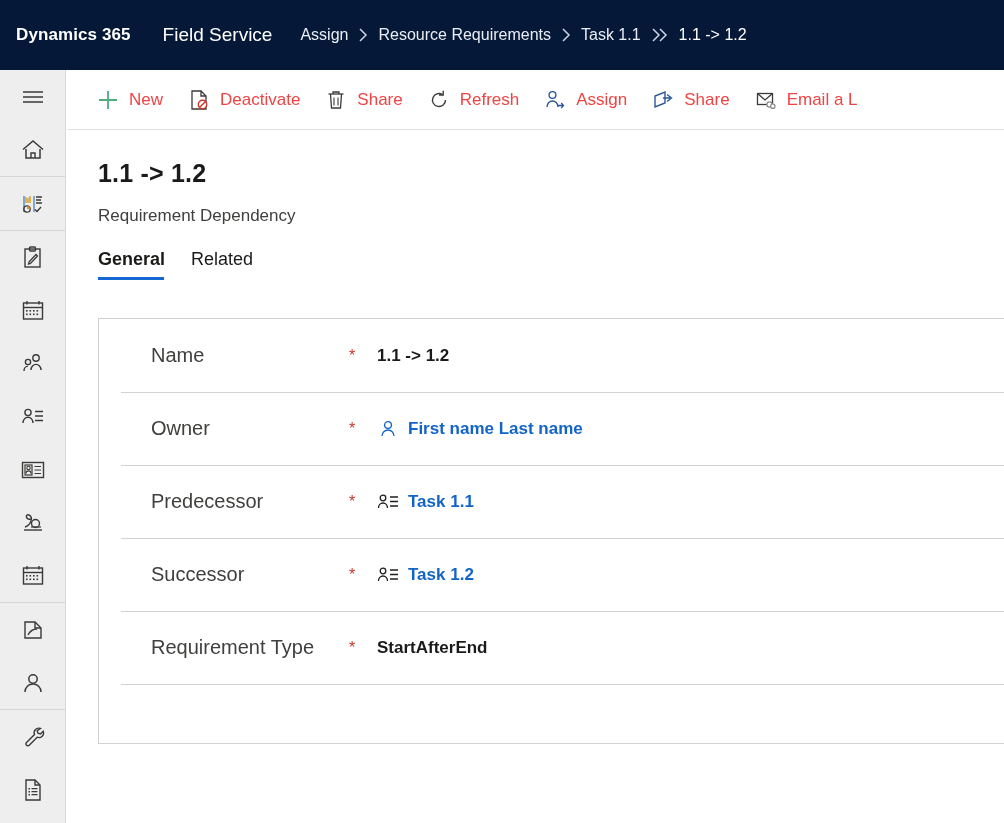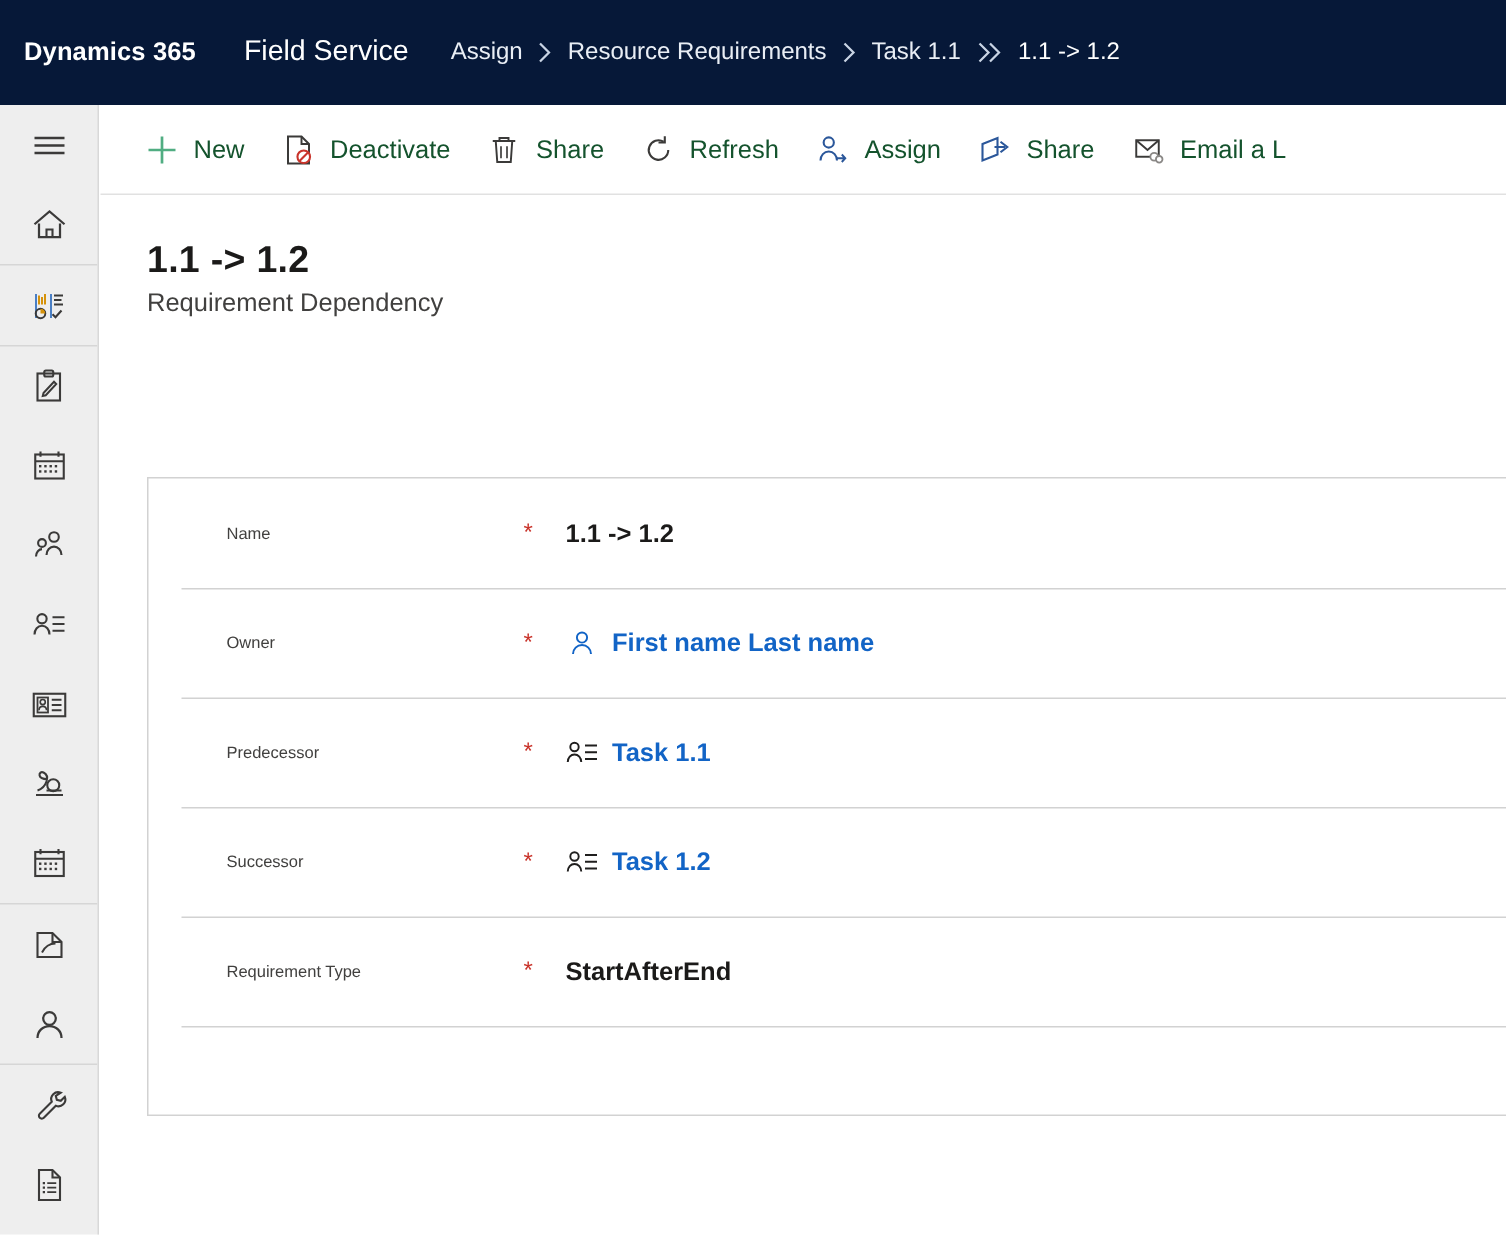"New" .cmd { color: #14532d -> #ef4444 }
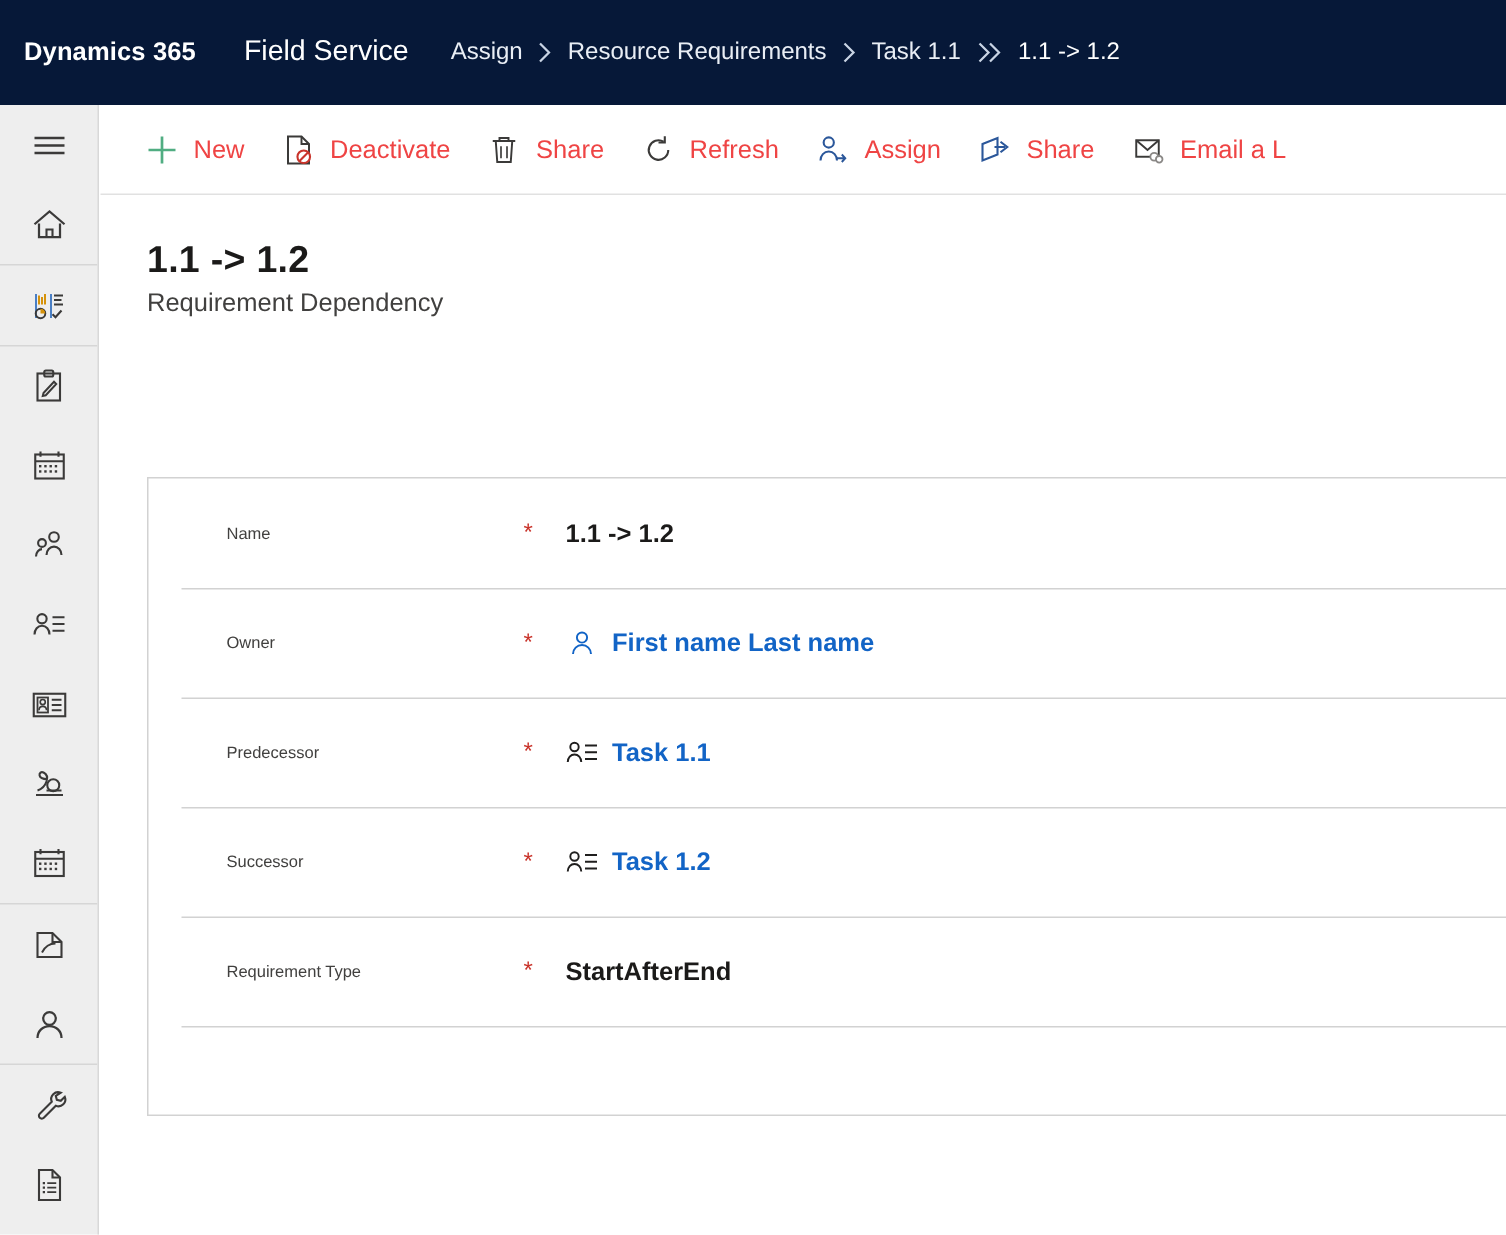"Requirement Dependency" #record-subtitle { top: 61px -> 75px }
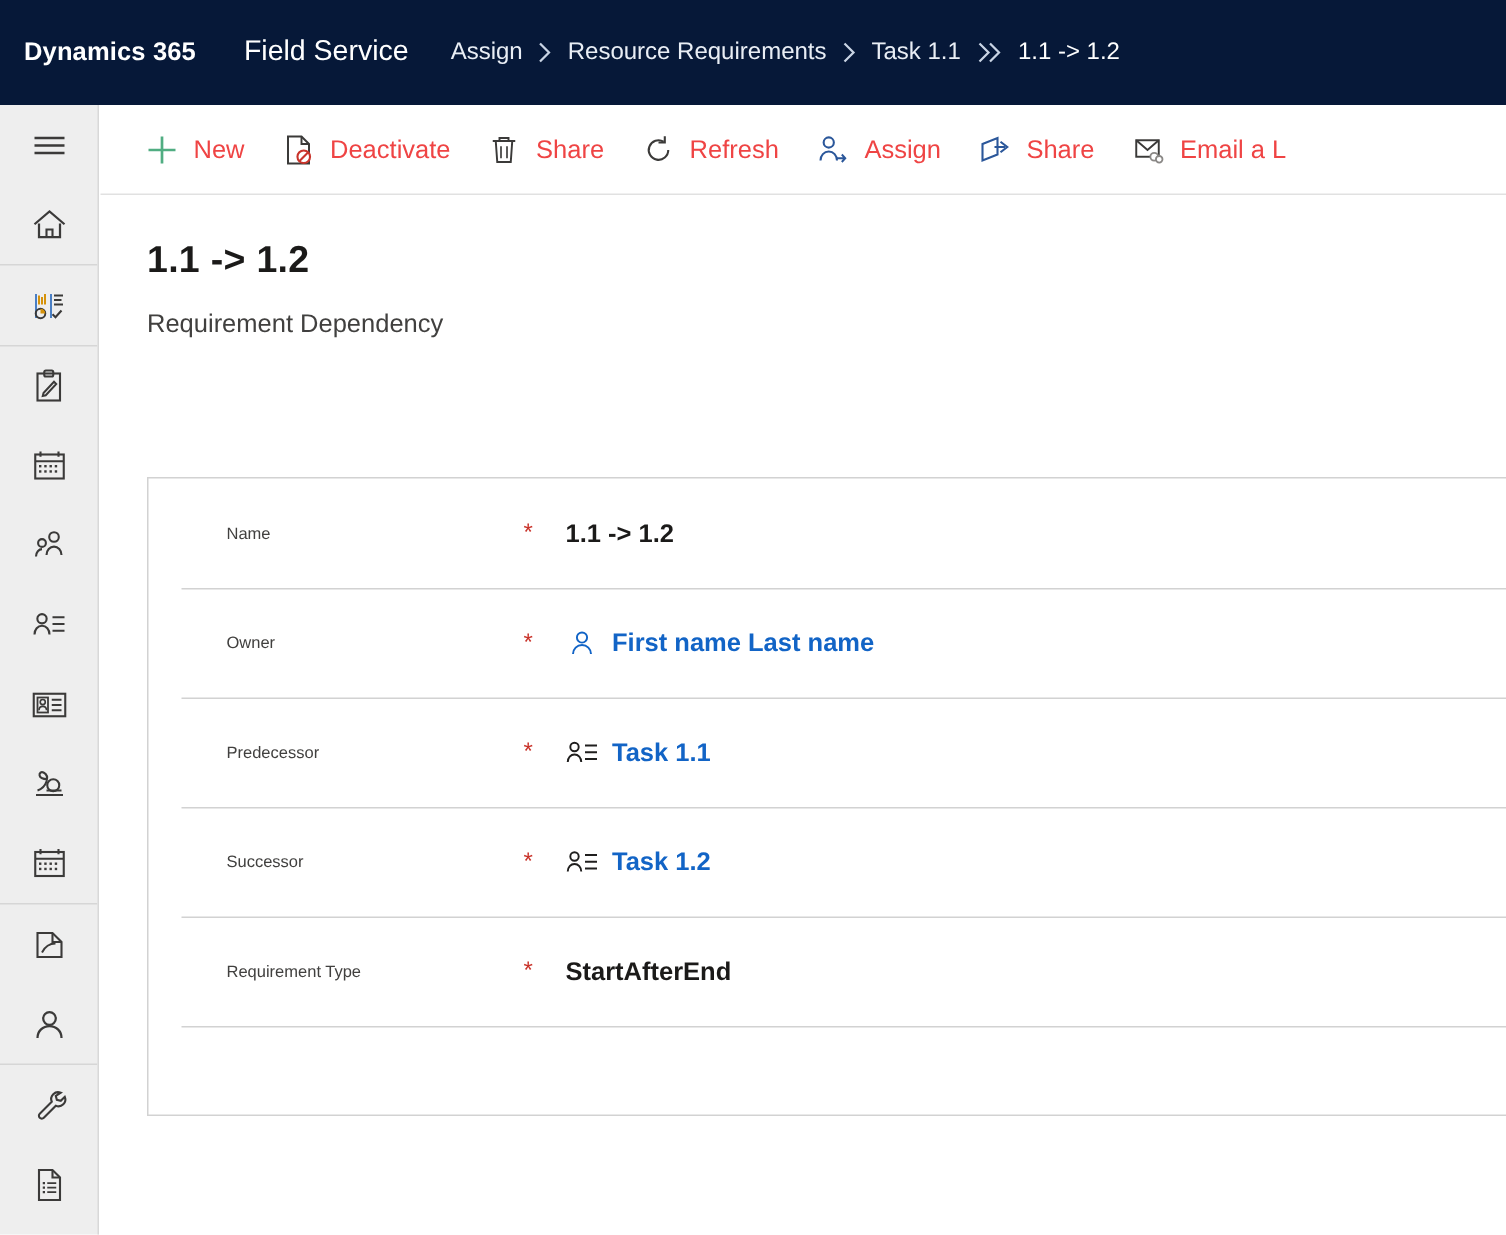"General" div { html: none -> <div> <div>General</div> <div>Related</div> </div> }
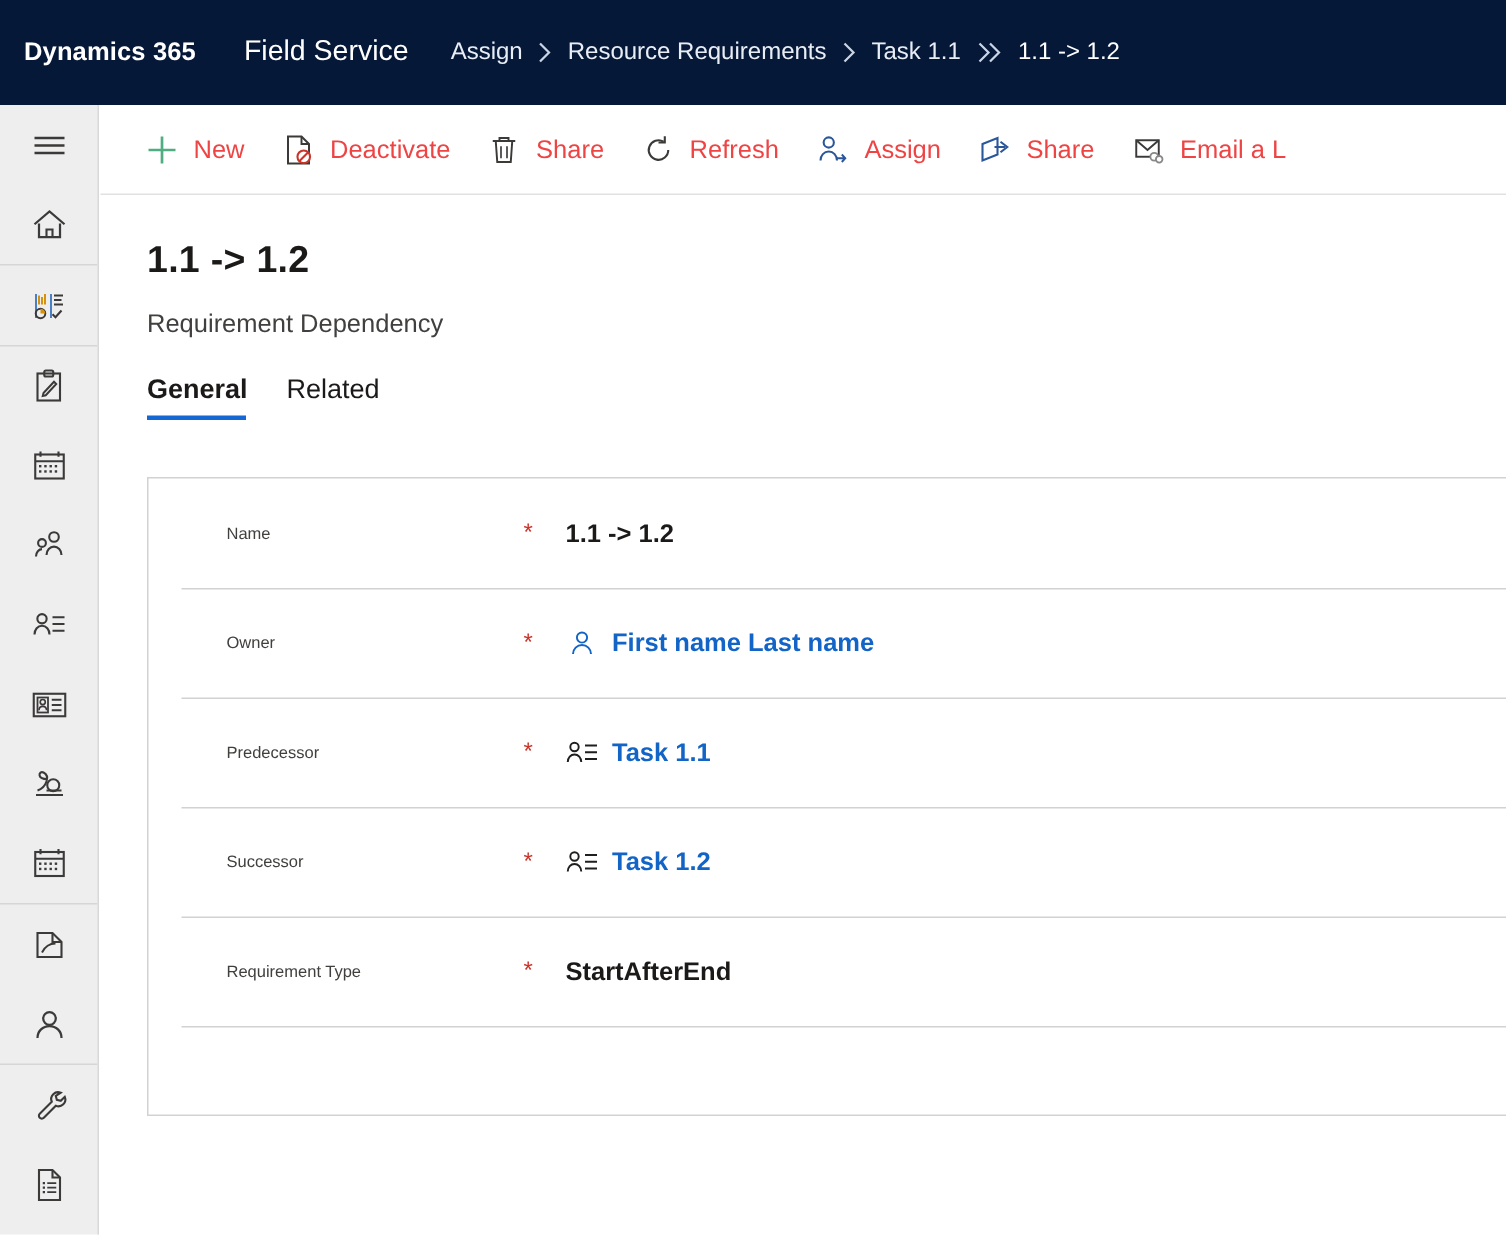"Name" .field-label { font-size: 11px -> 20px }
